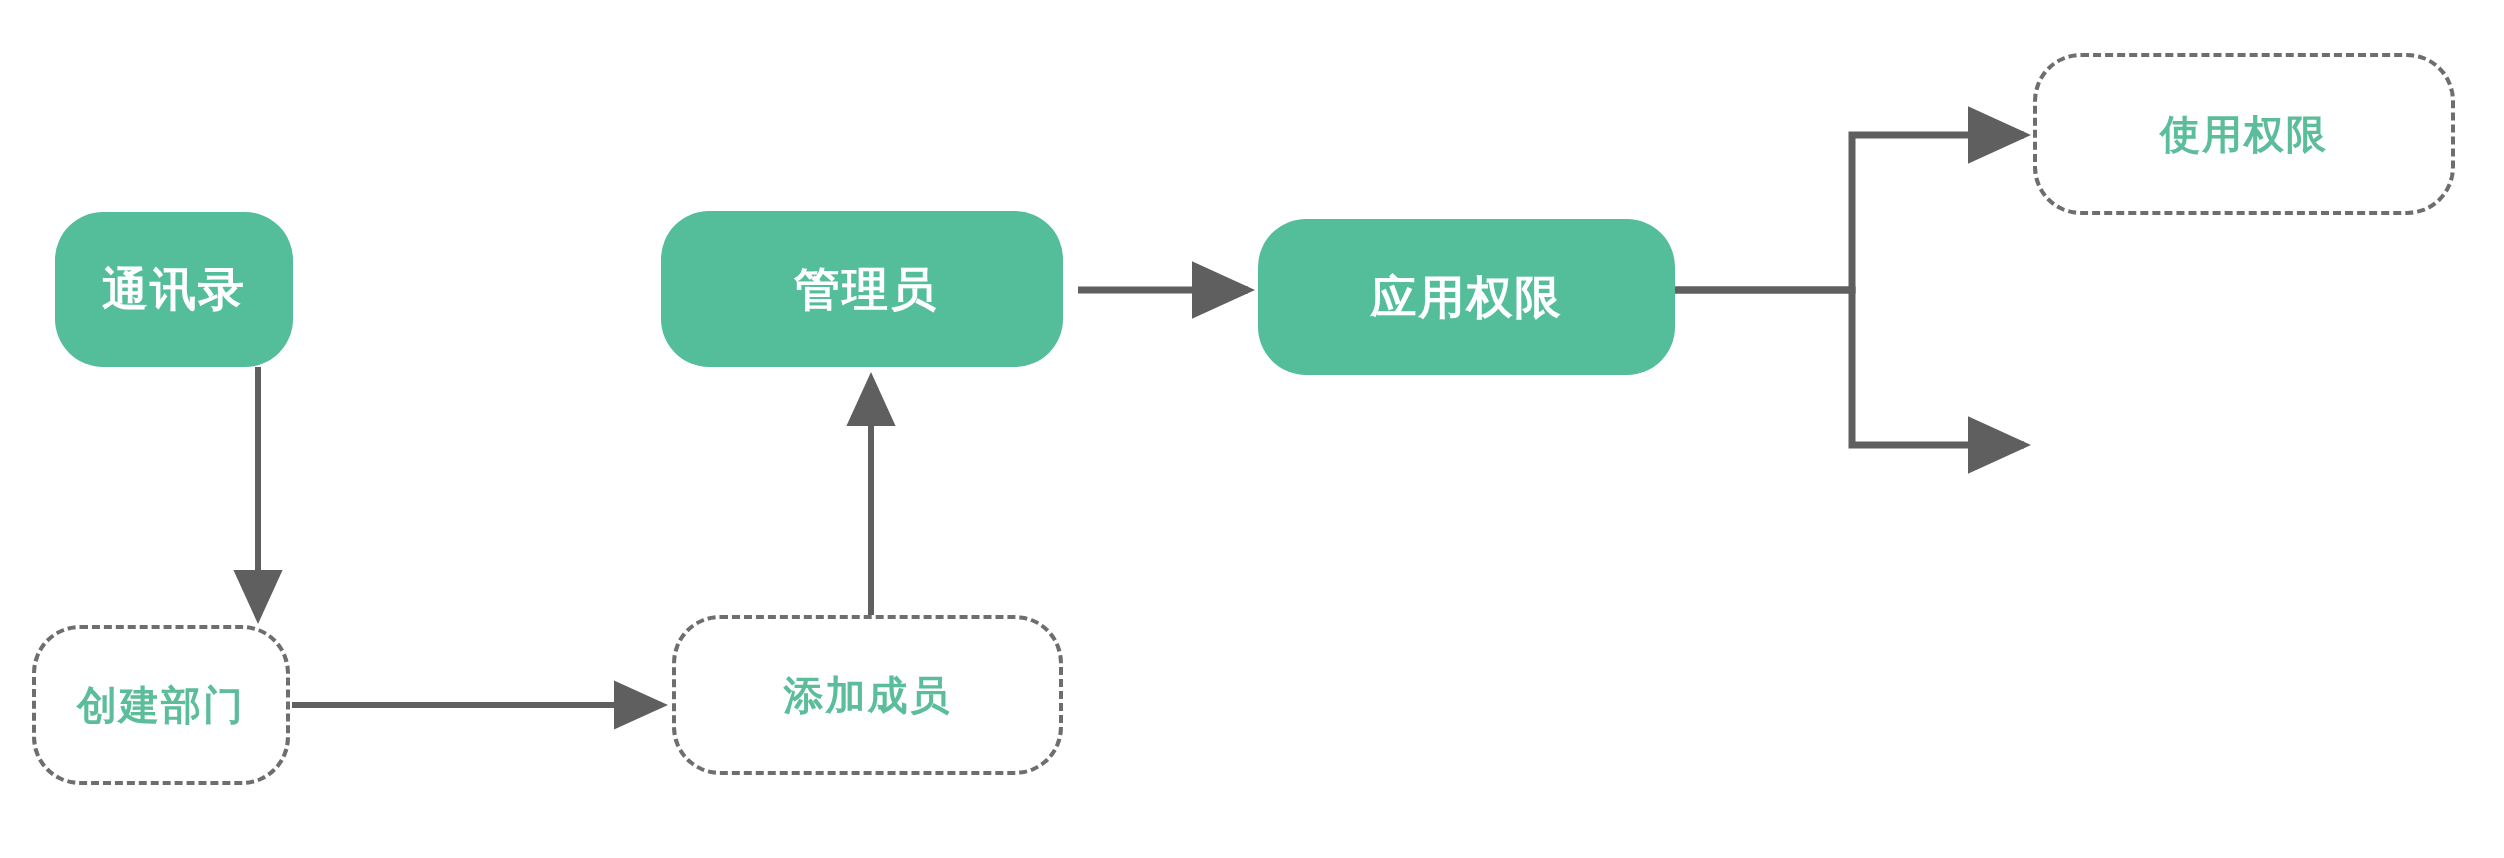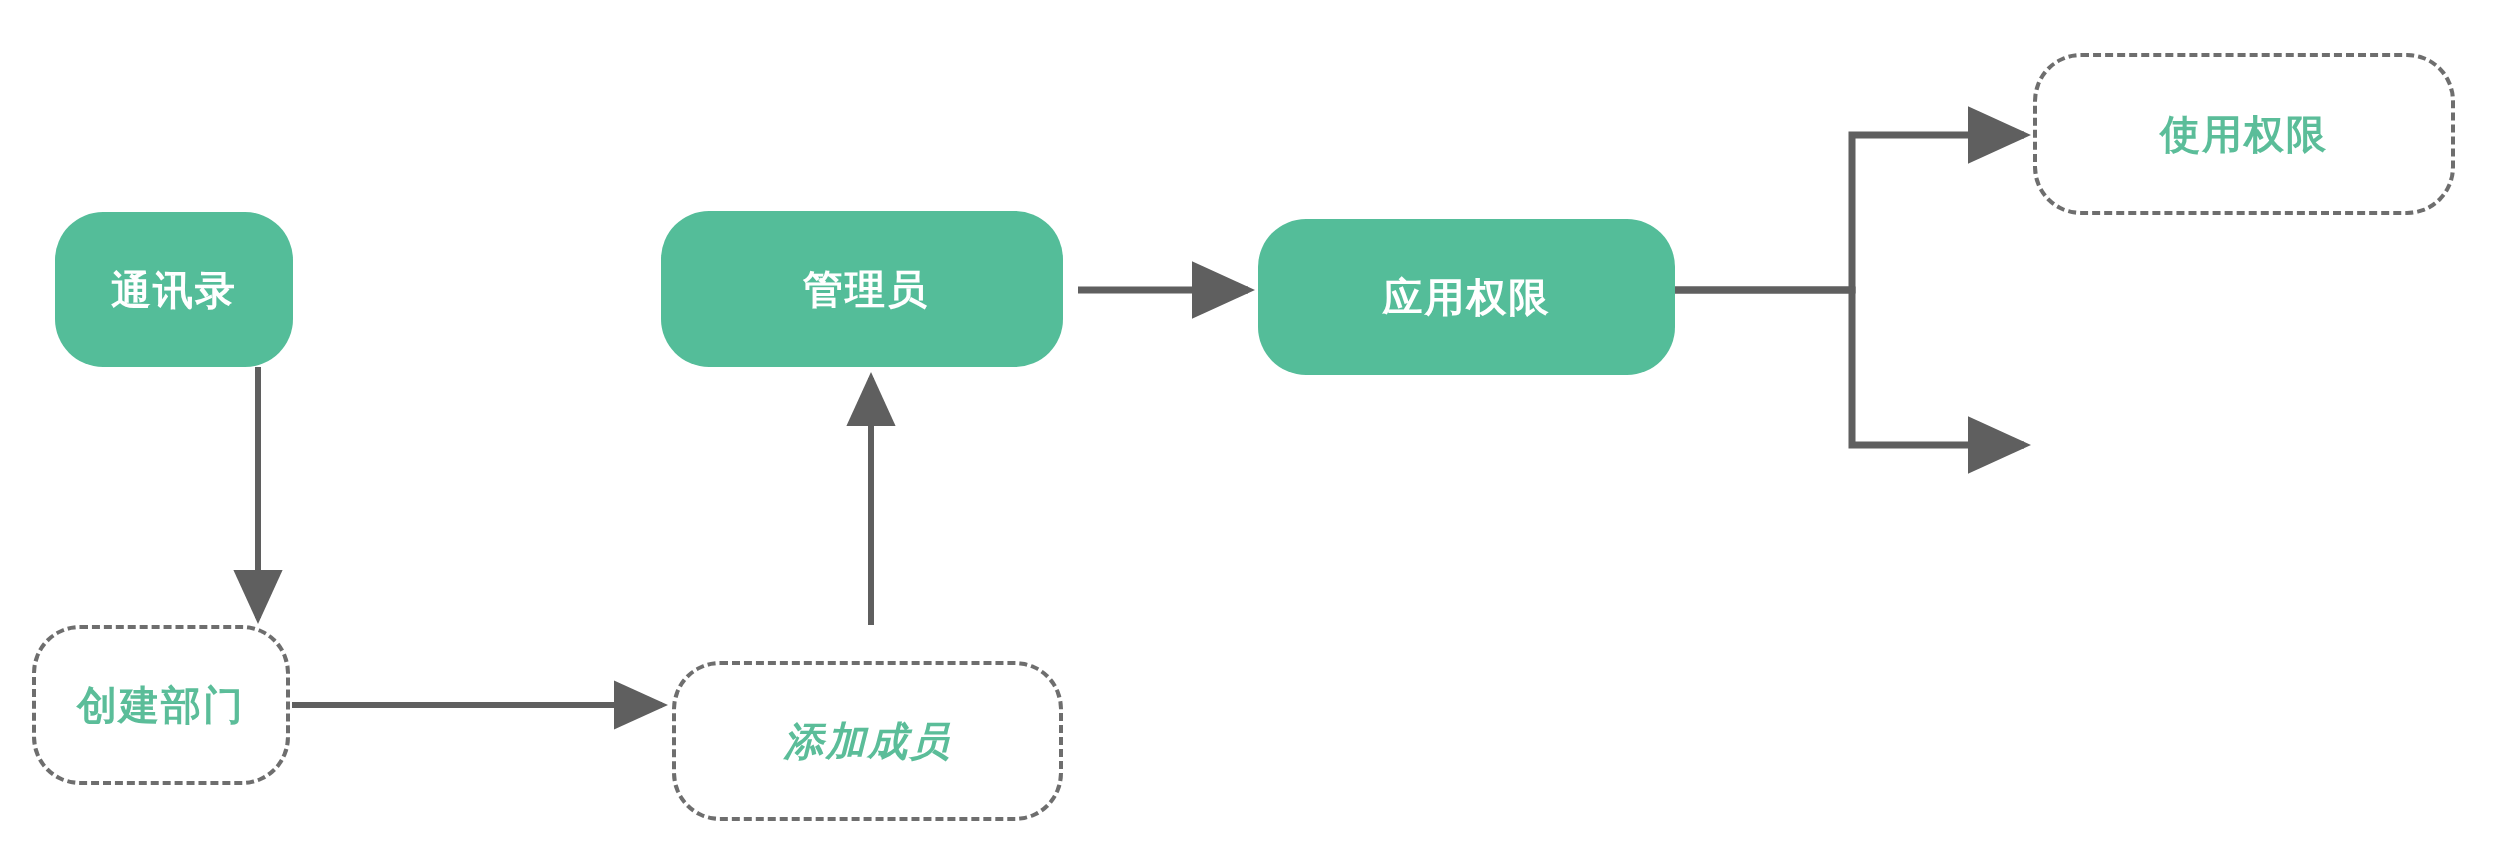"通讯录" .node-solid { font-size: 40px -> 46px }
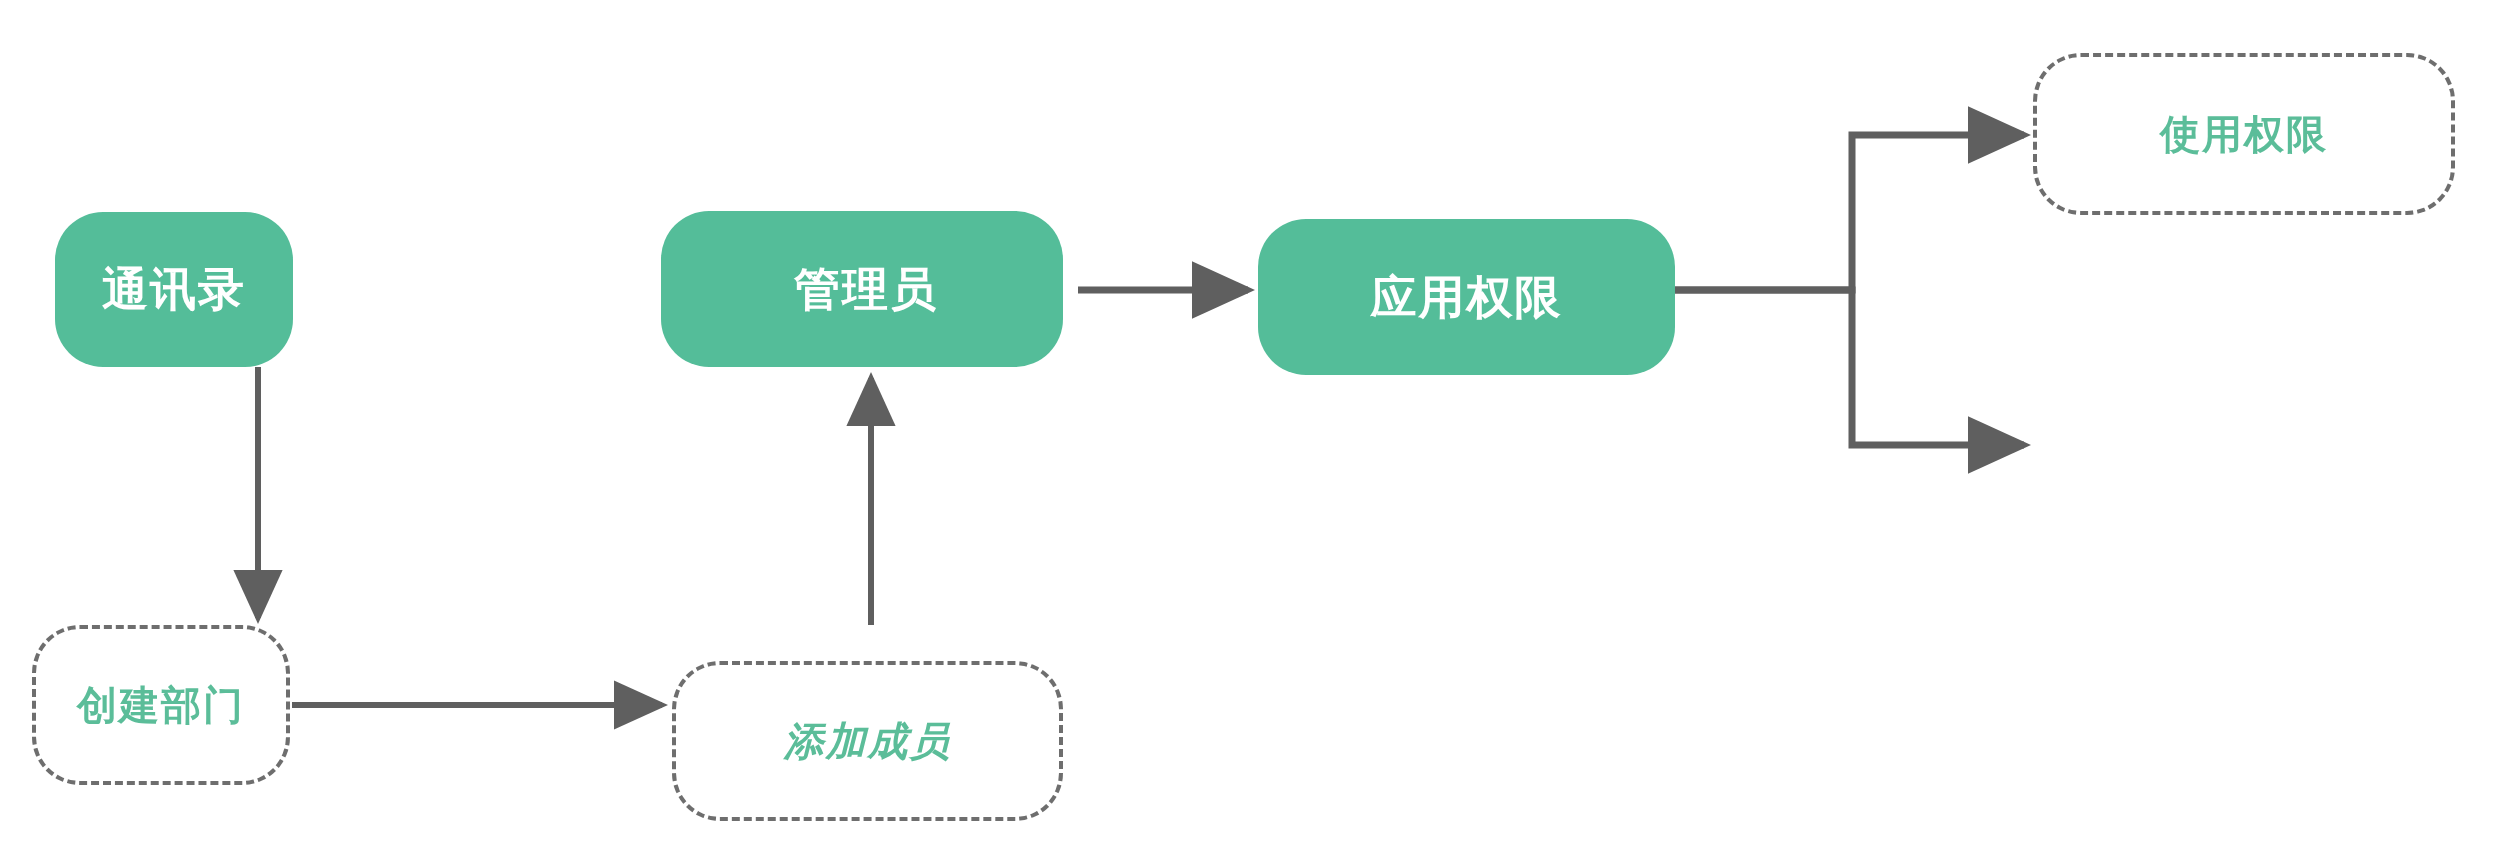"添加成员" div.node { font-style: italic -> none; top: 661px -> 615px }
